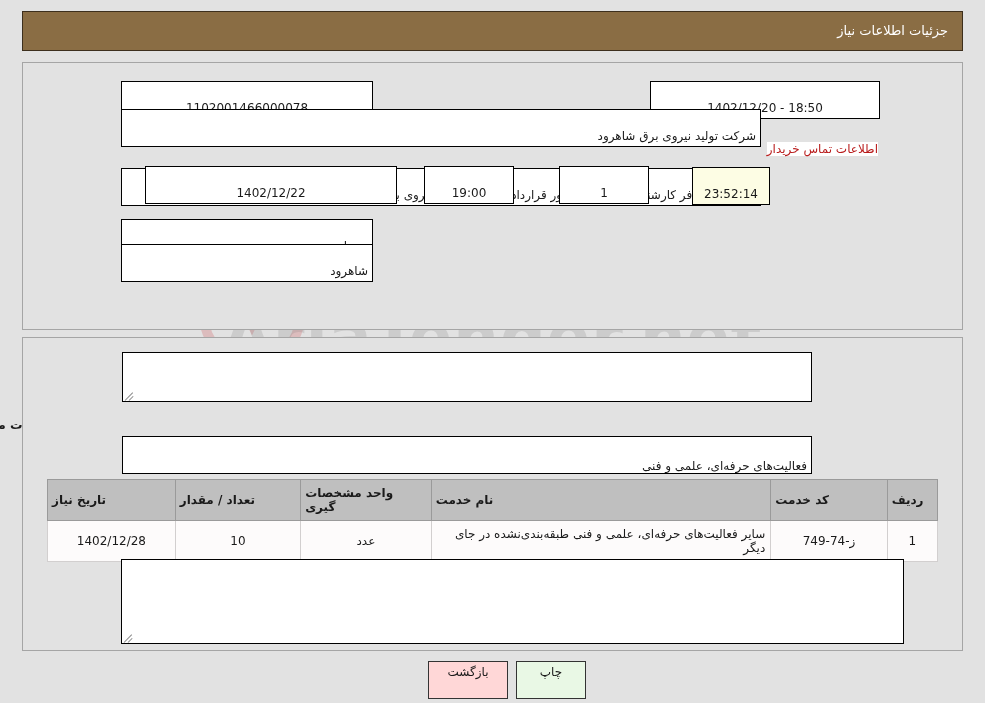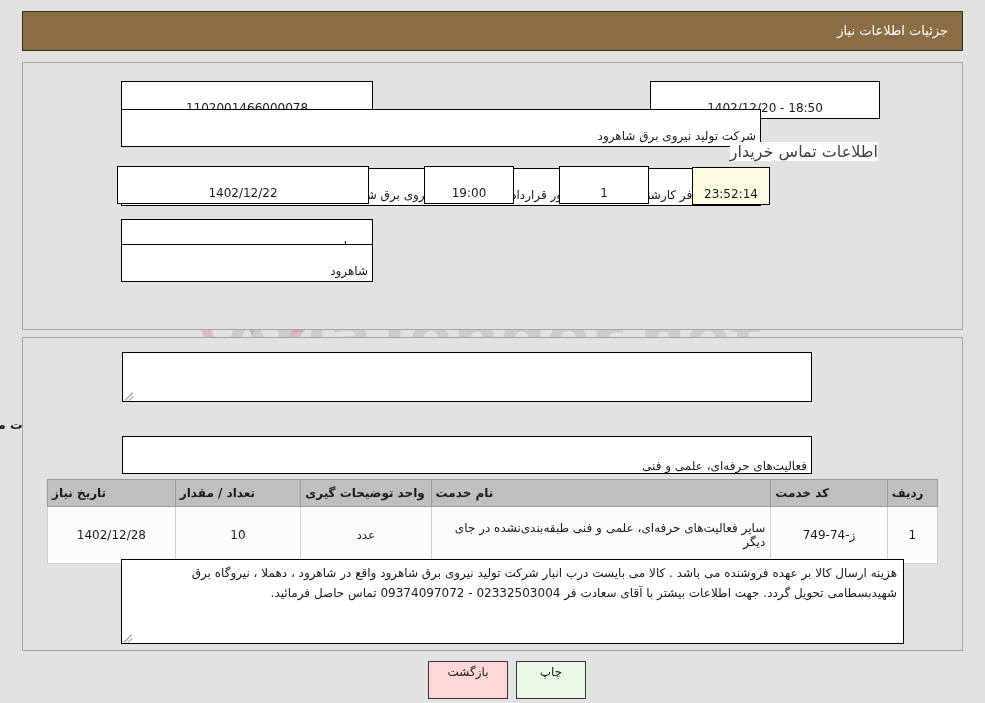"اطلاعات تماس خریدار" .link { color: #404040 -> #b91c1c; font-size: 16px -> 12px }
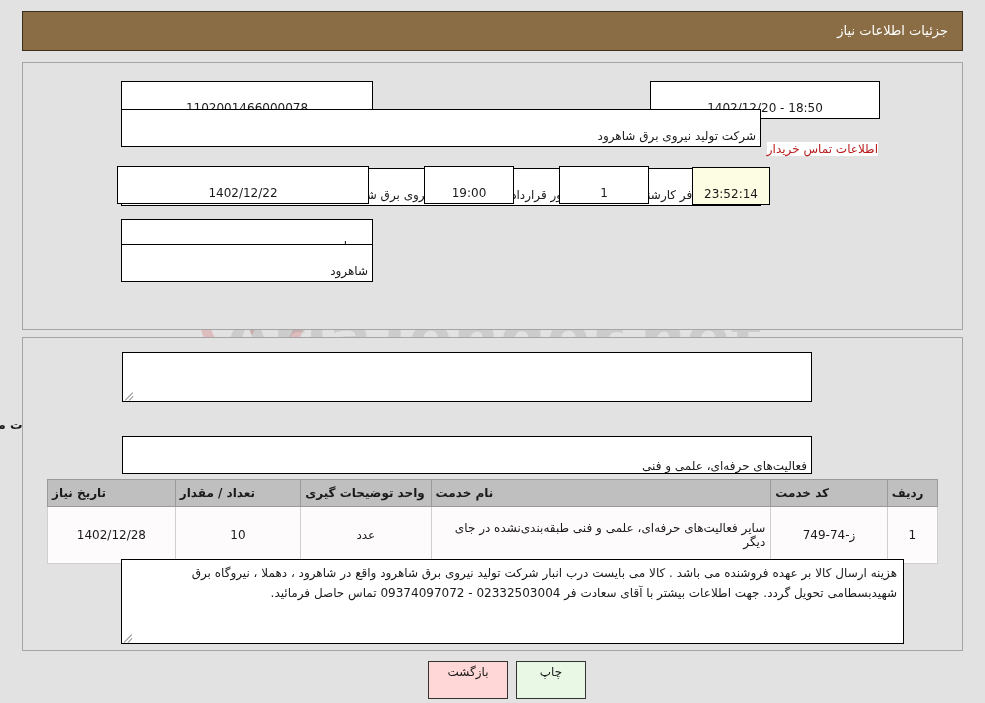"1402/12/22" div.box { right: 616px -> 588px }
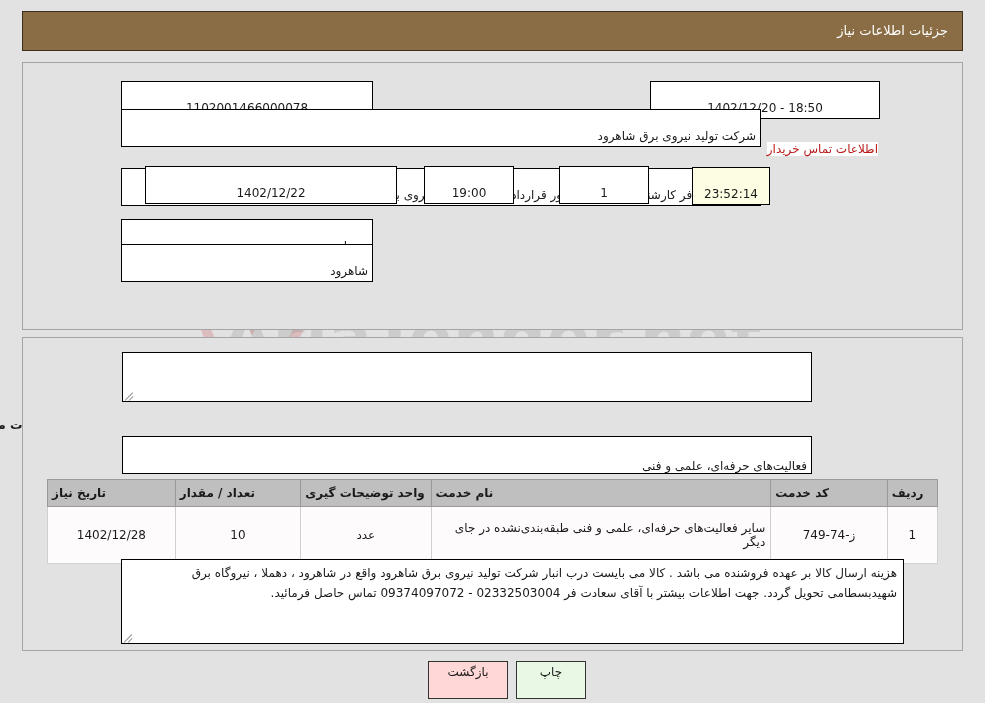"واحد توضیحات گیری" th { text: توضیحات -> مشخصات }
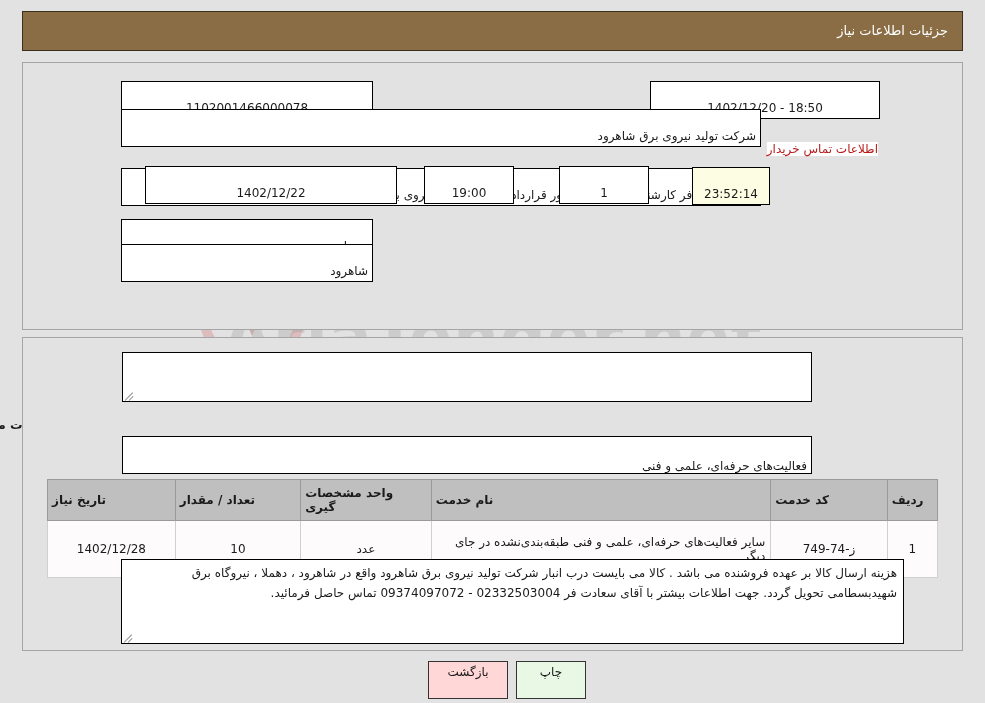"1402/12/28" #needs-table td { padding: 14px 5px -> 6px 5px }
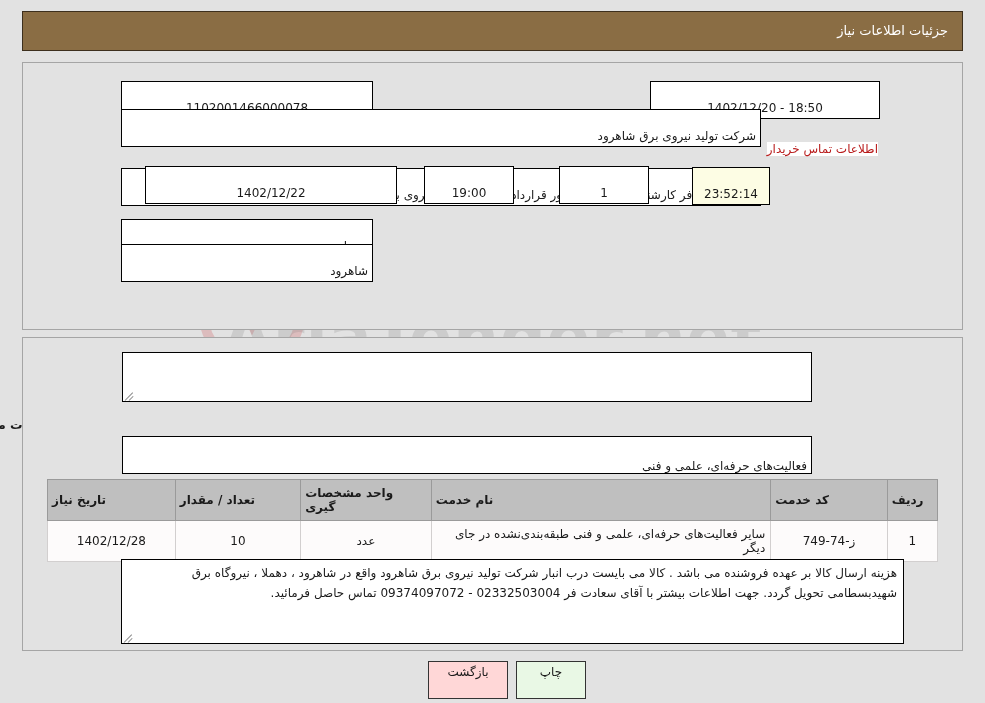"هزینه ارسال کالا بر عهده" span { html: <span>هزینه ارسال کالا بر عهده فروشنده می باشد . کالا می بایست درب انبار شرکت تولید نیروی برق شاهرود واقع در شاهرود ، دهملا ، نیروگاه برق شهیدبسطامی تحویل گردد. جهت اطلاعات بیشتر با آقای سعادت فر 02332503004 - 09374097072 تماس حاصل فرمائید.</span> -> none }
